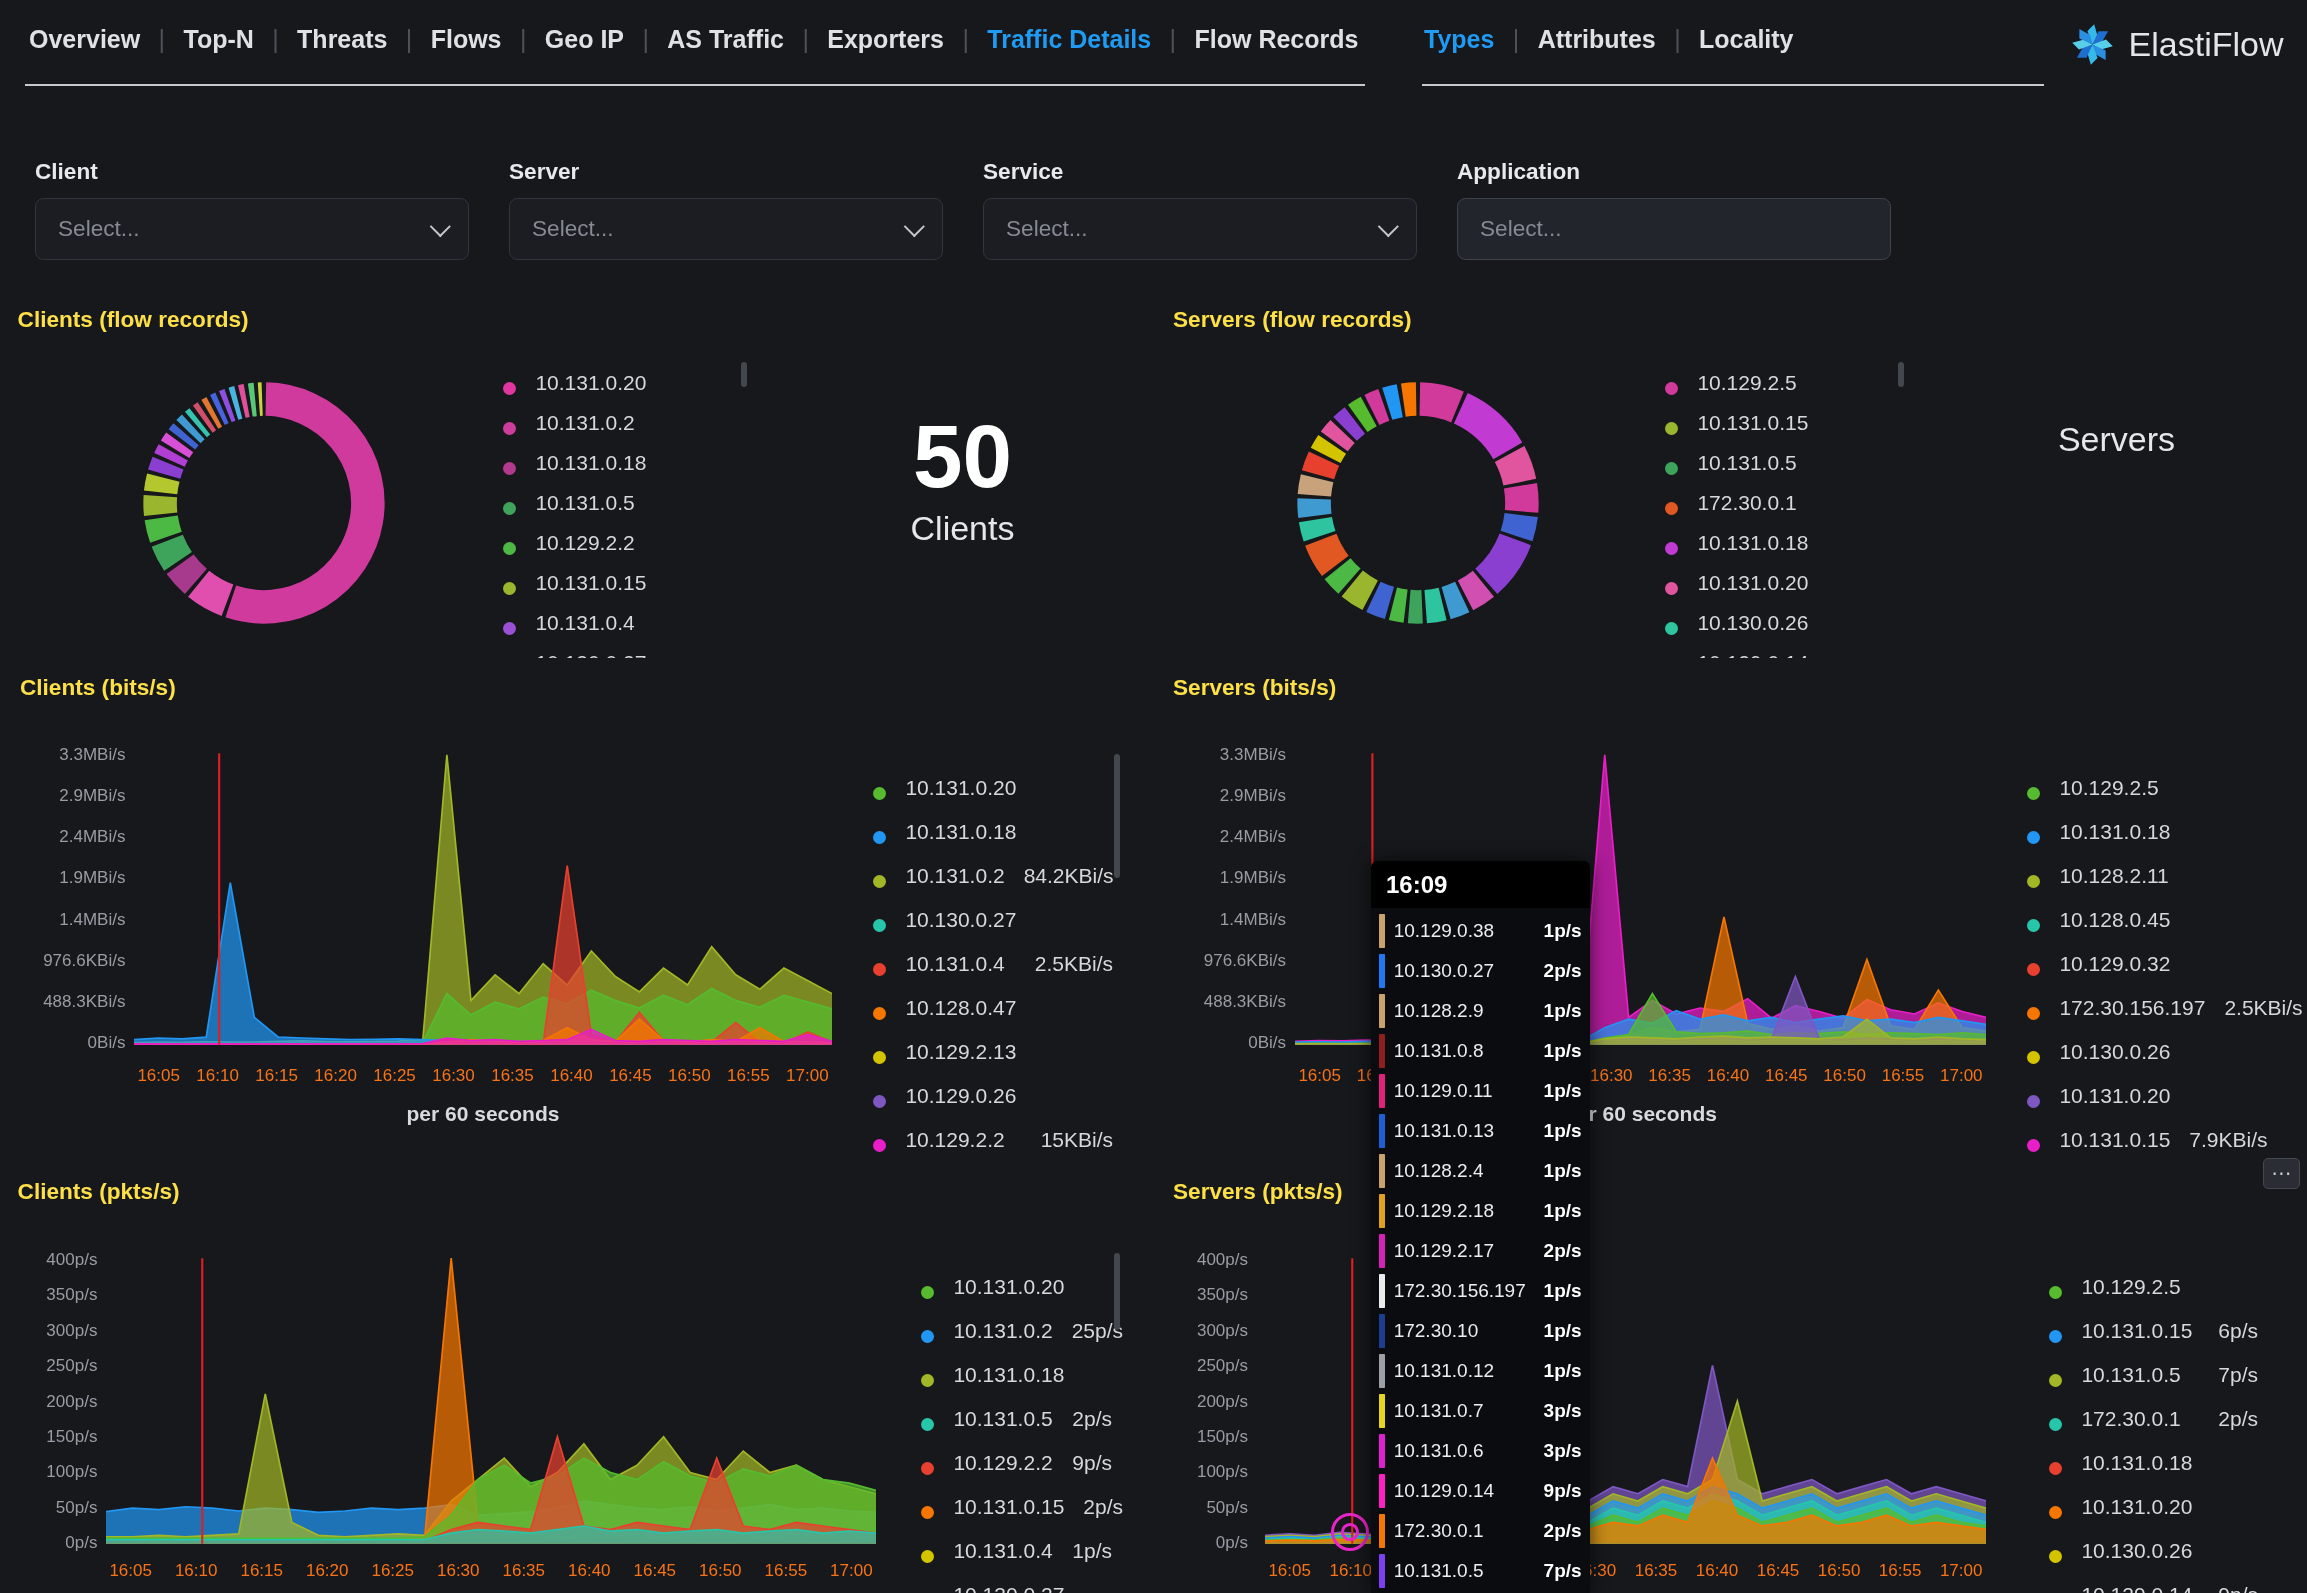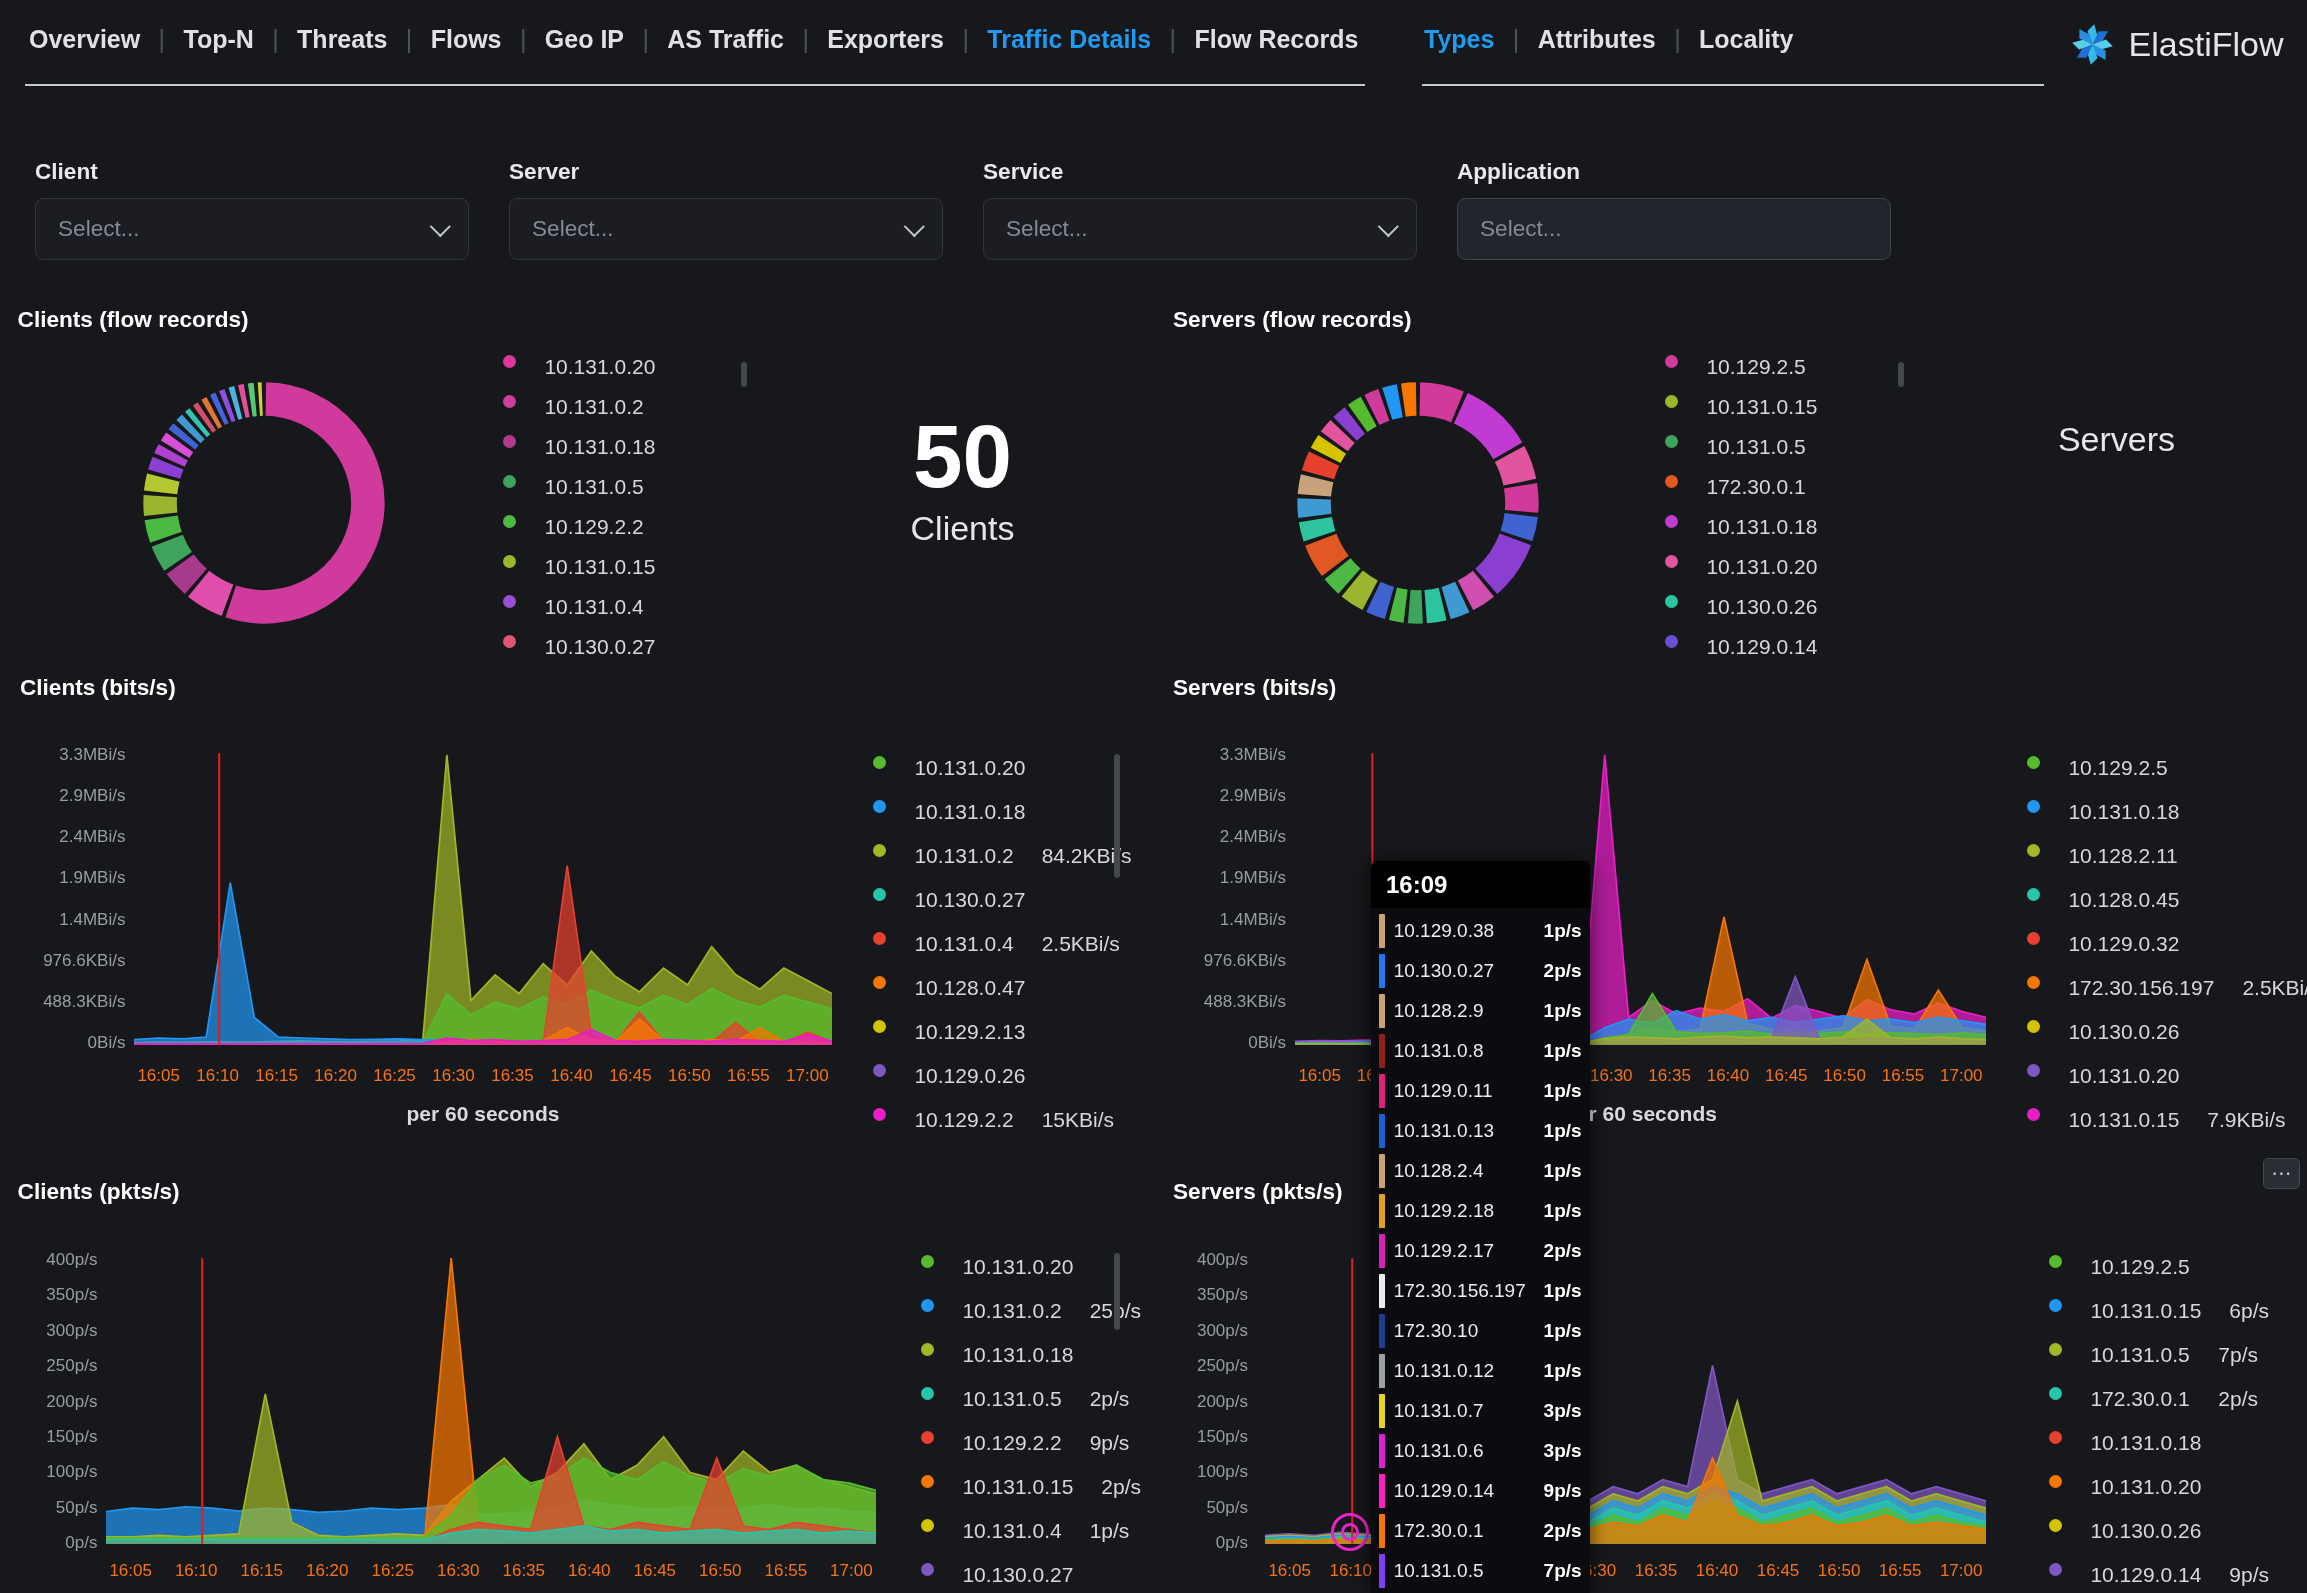"Clients (flow records)" .section-title { color: #ffffff -> #fde047 }
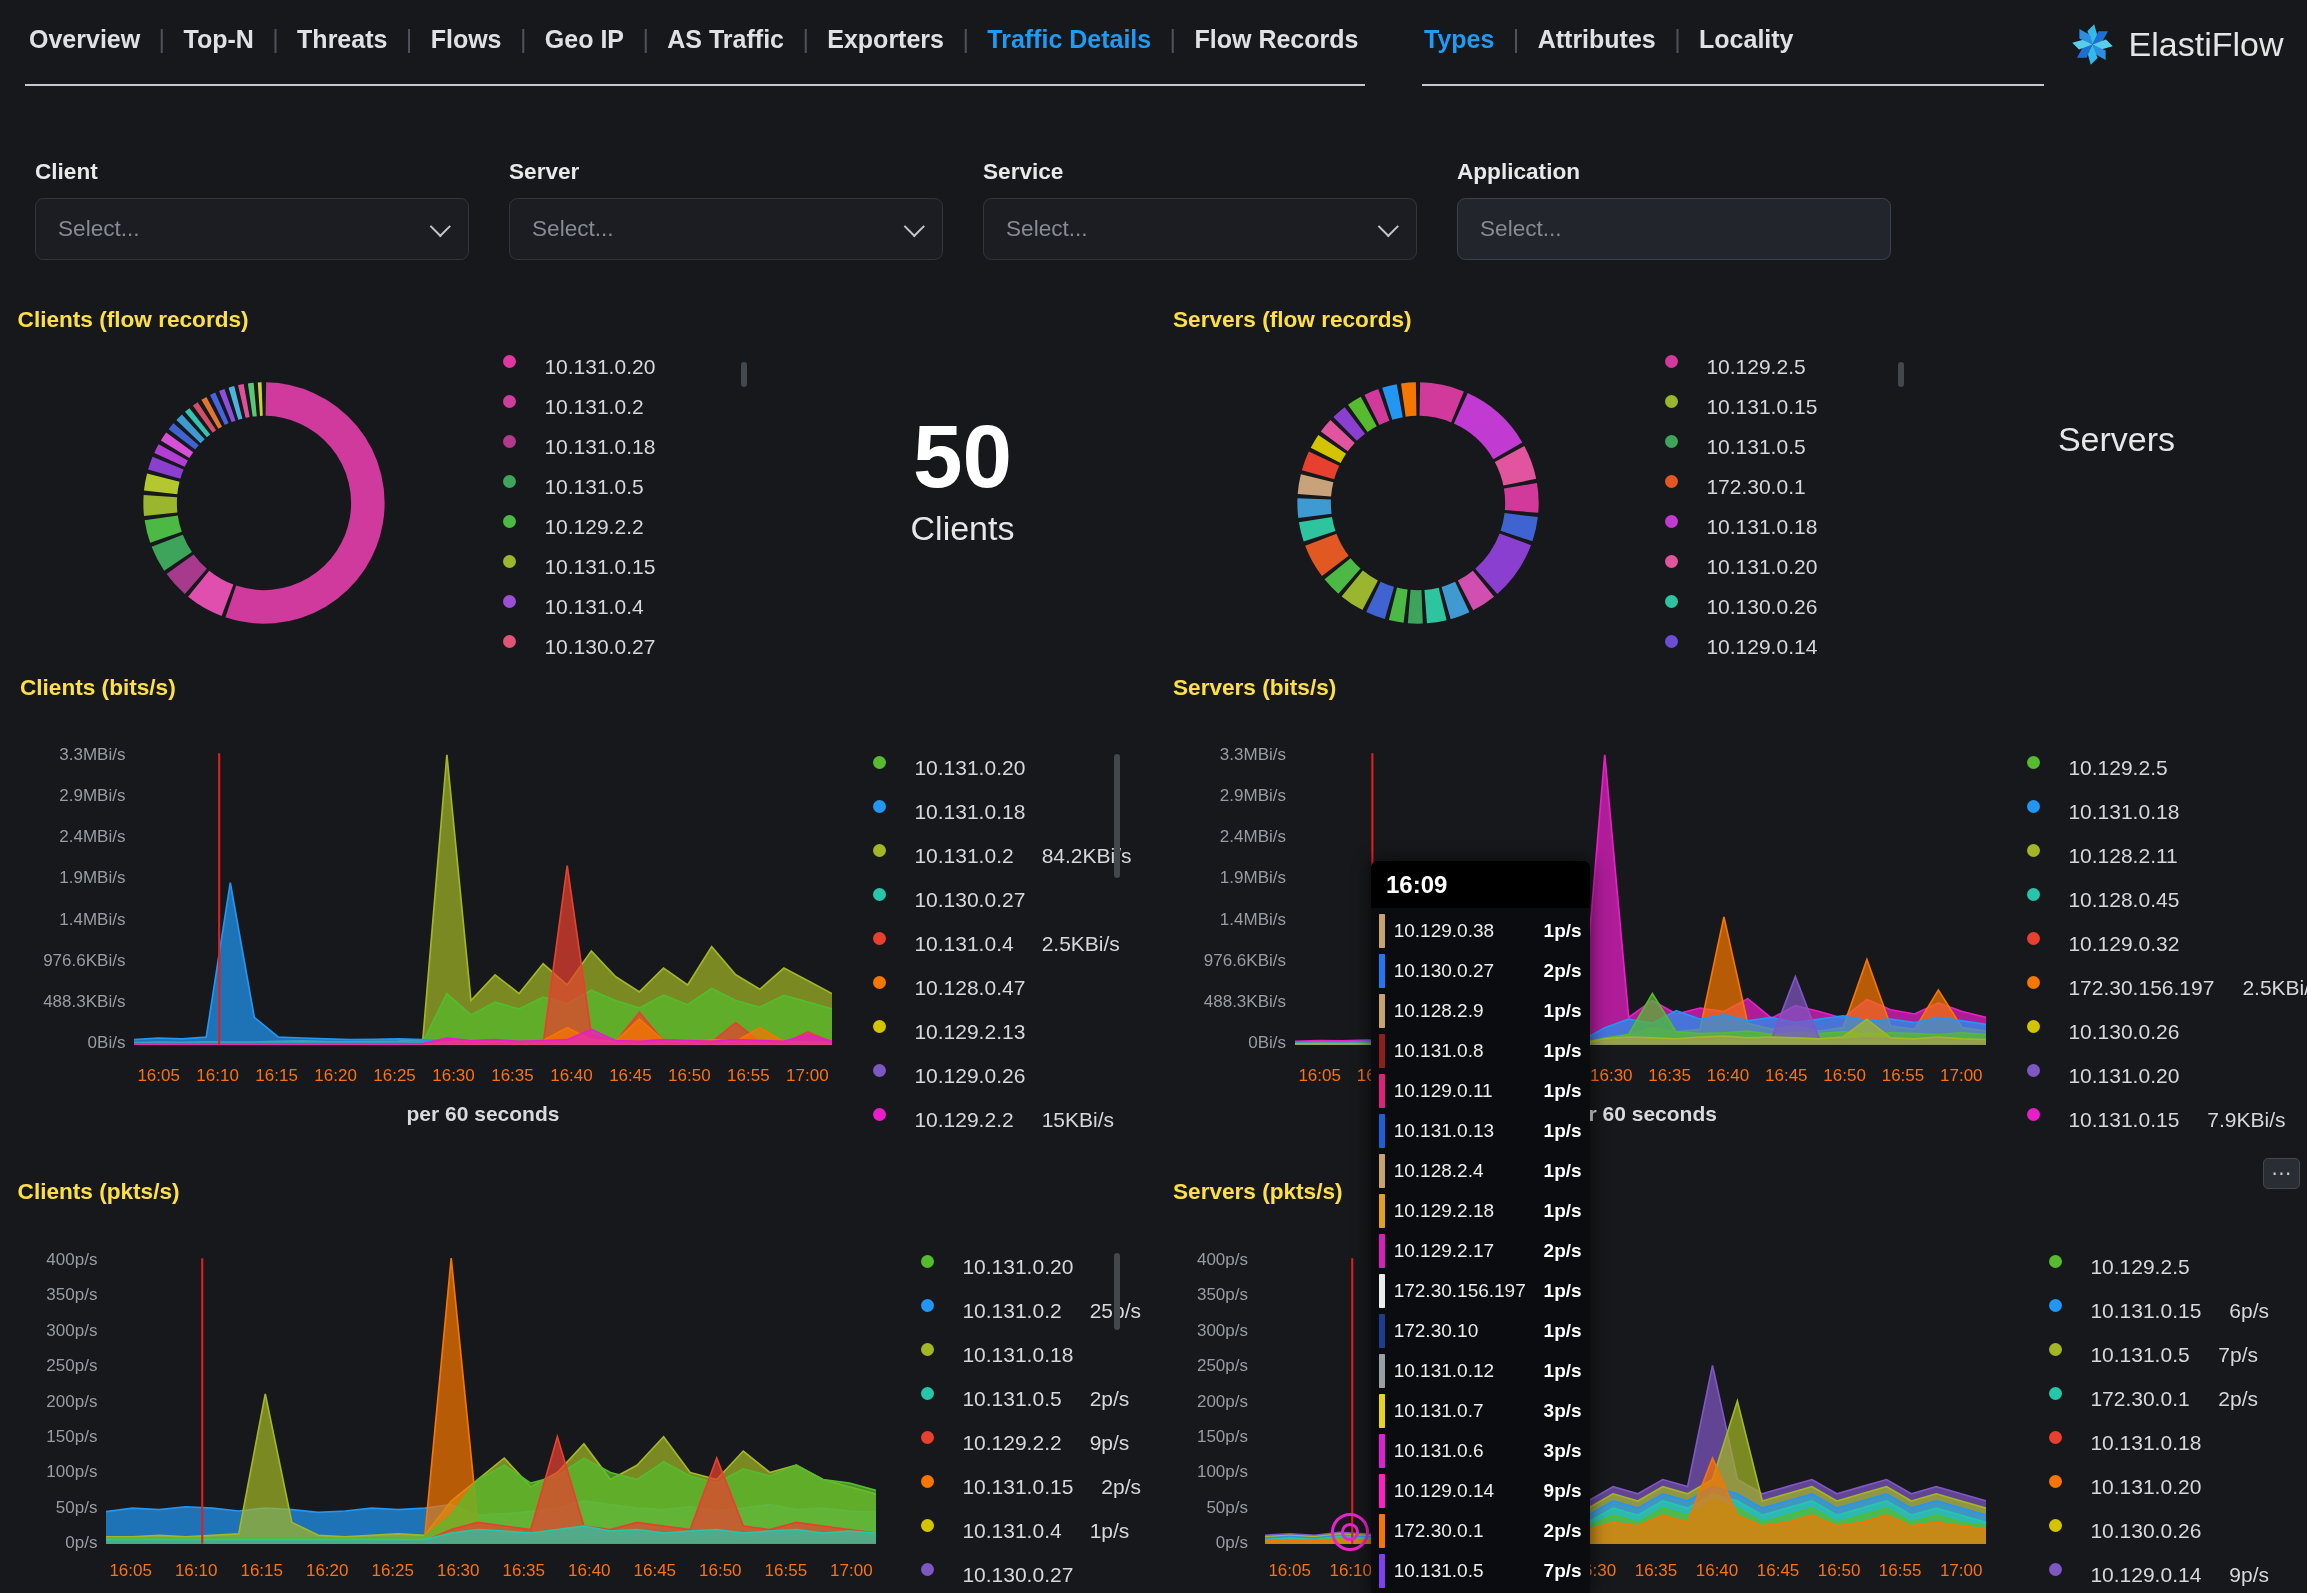"10.131.0.20" .legend-row { align-items: flex-start -> flex-end; gap: 28px -> 19px }
